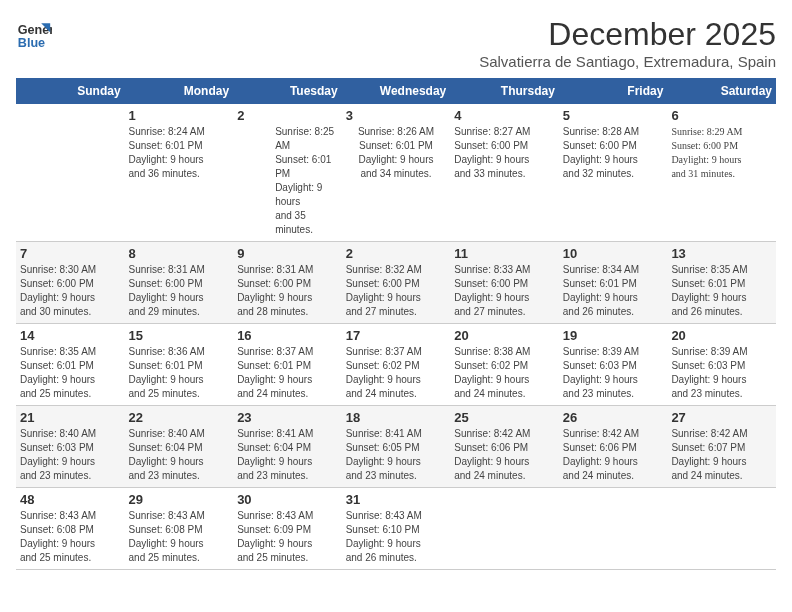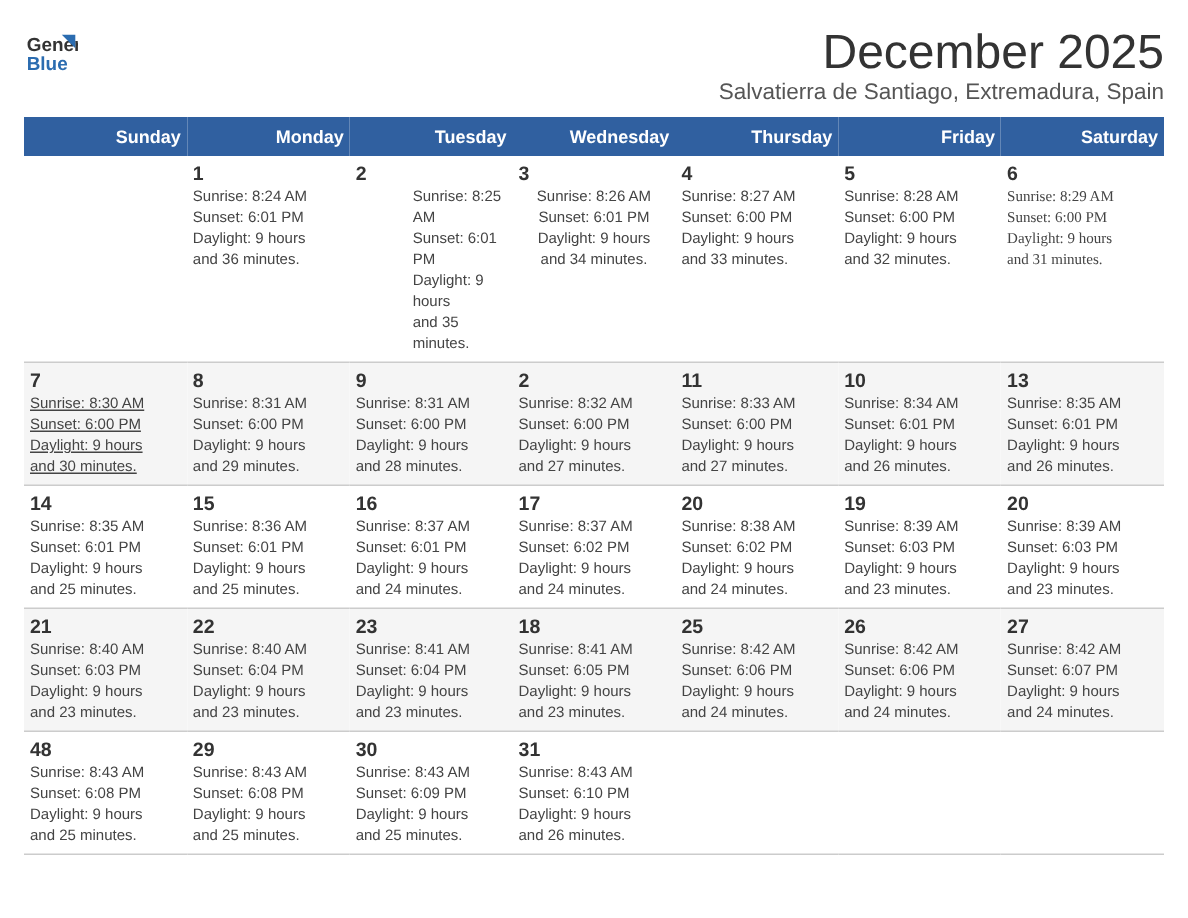"Sunrise: 8:30 AM" div.day-info { text-decoration: underline -> none }
